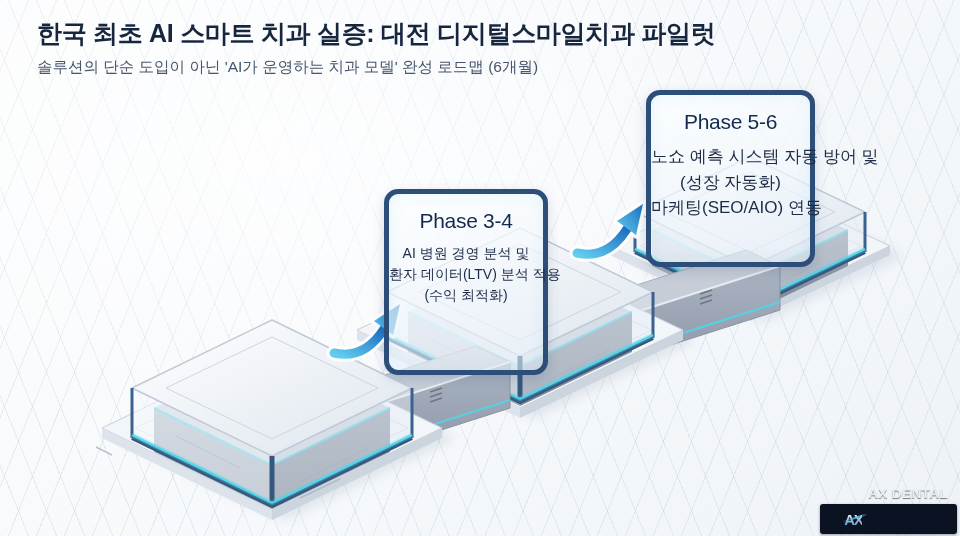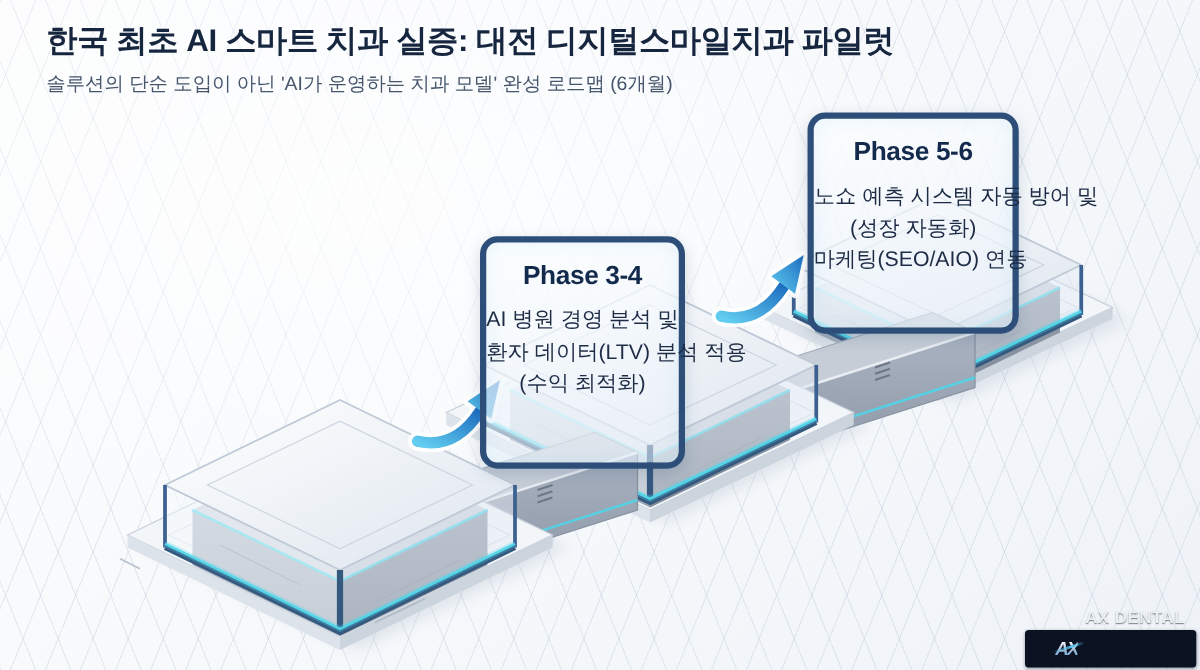"Phase 5-6" .phase-title { font-weight: 700 -> 400 }
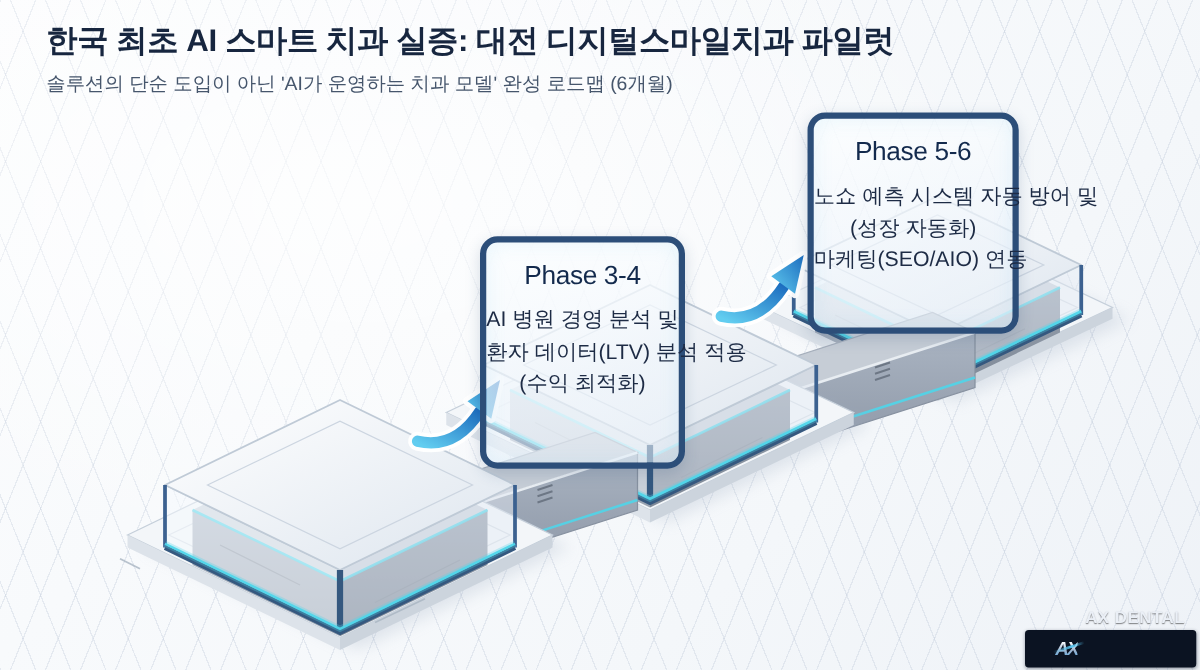"AI 병원 경영 분석 및" .phase-body { font-size: 17px -> 14px }
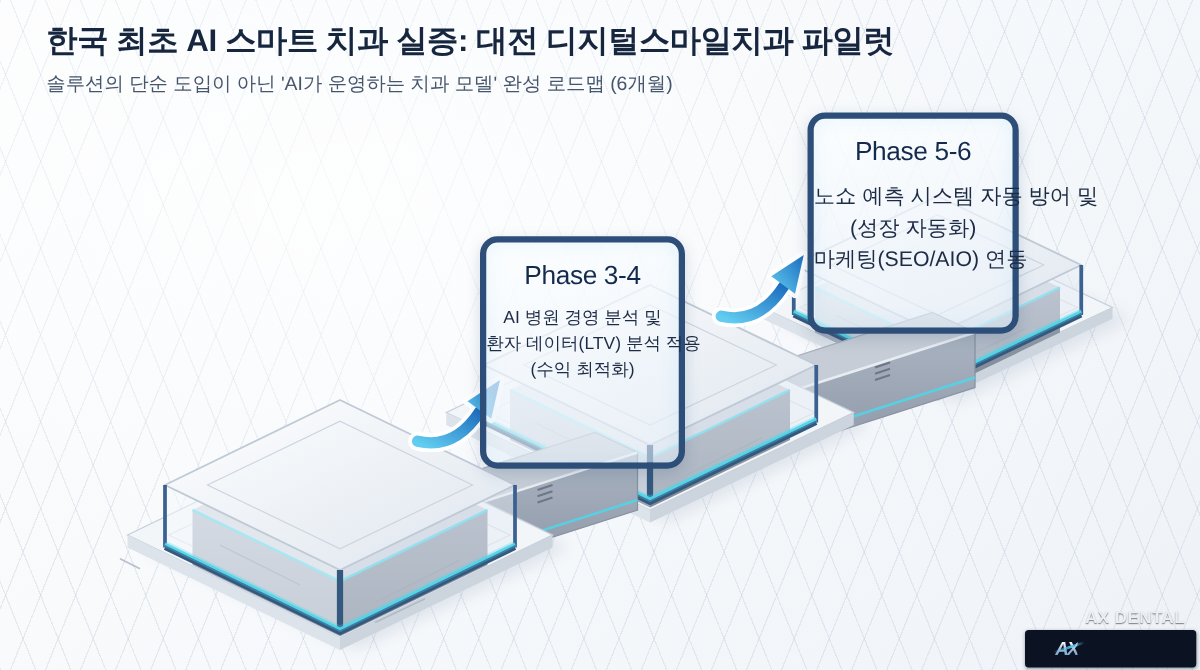"AX" .logo-mark { font-style: italic -> none }
